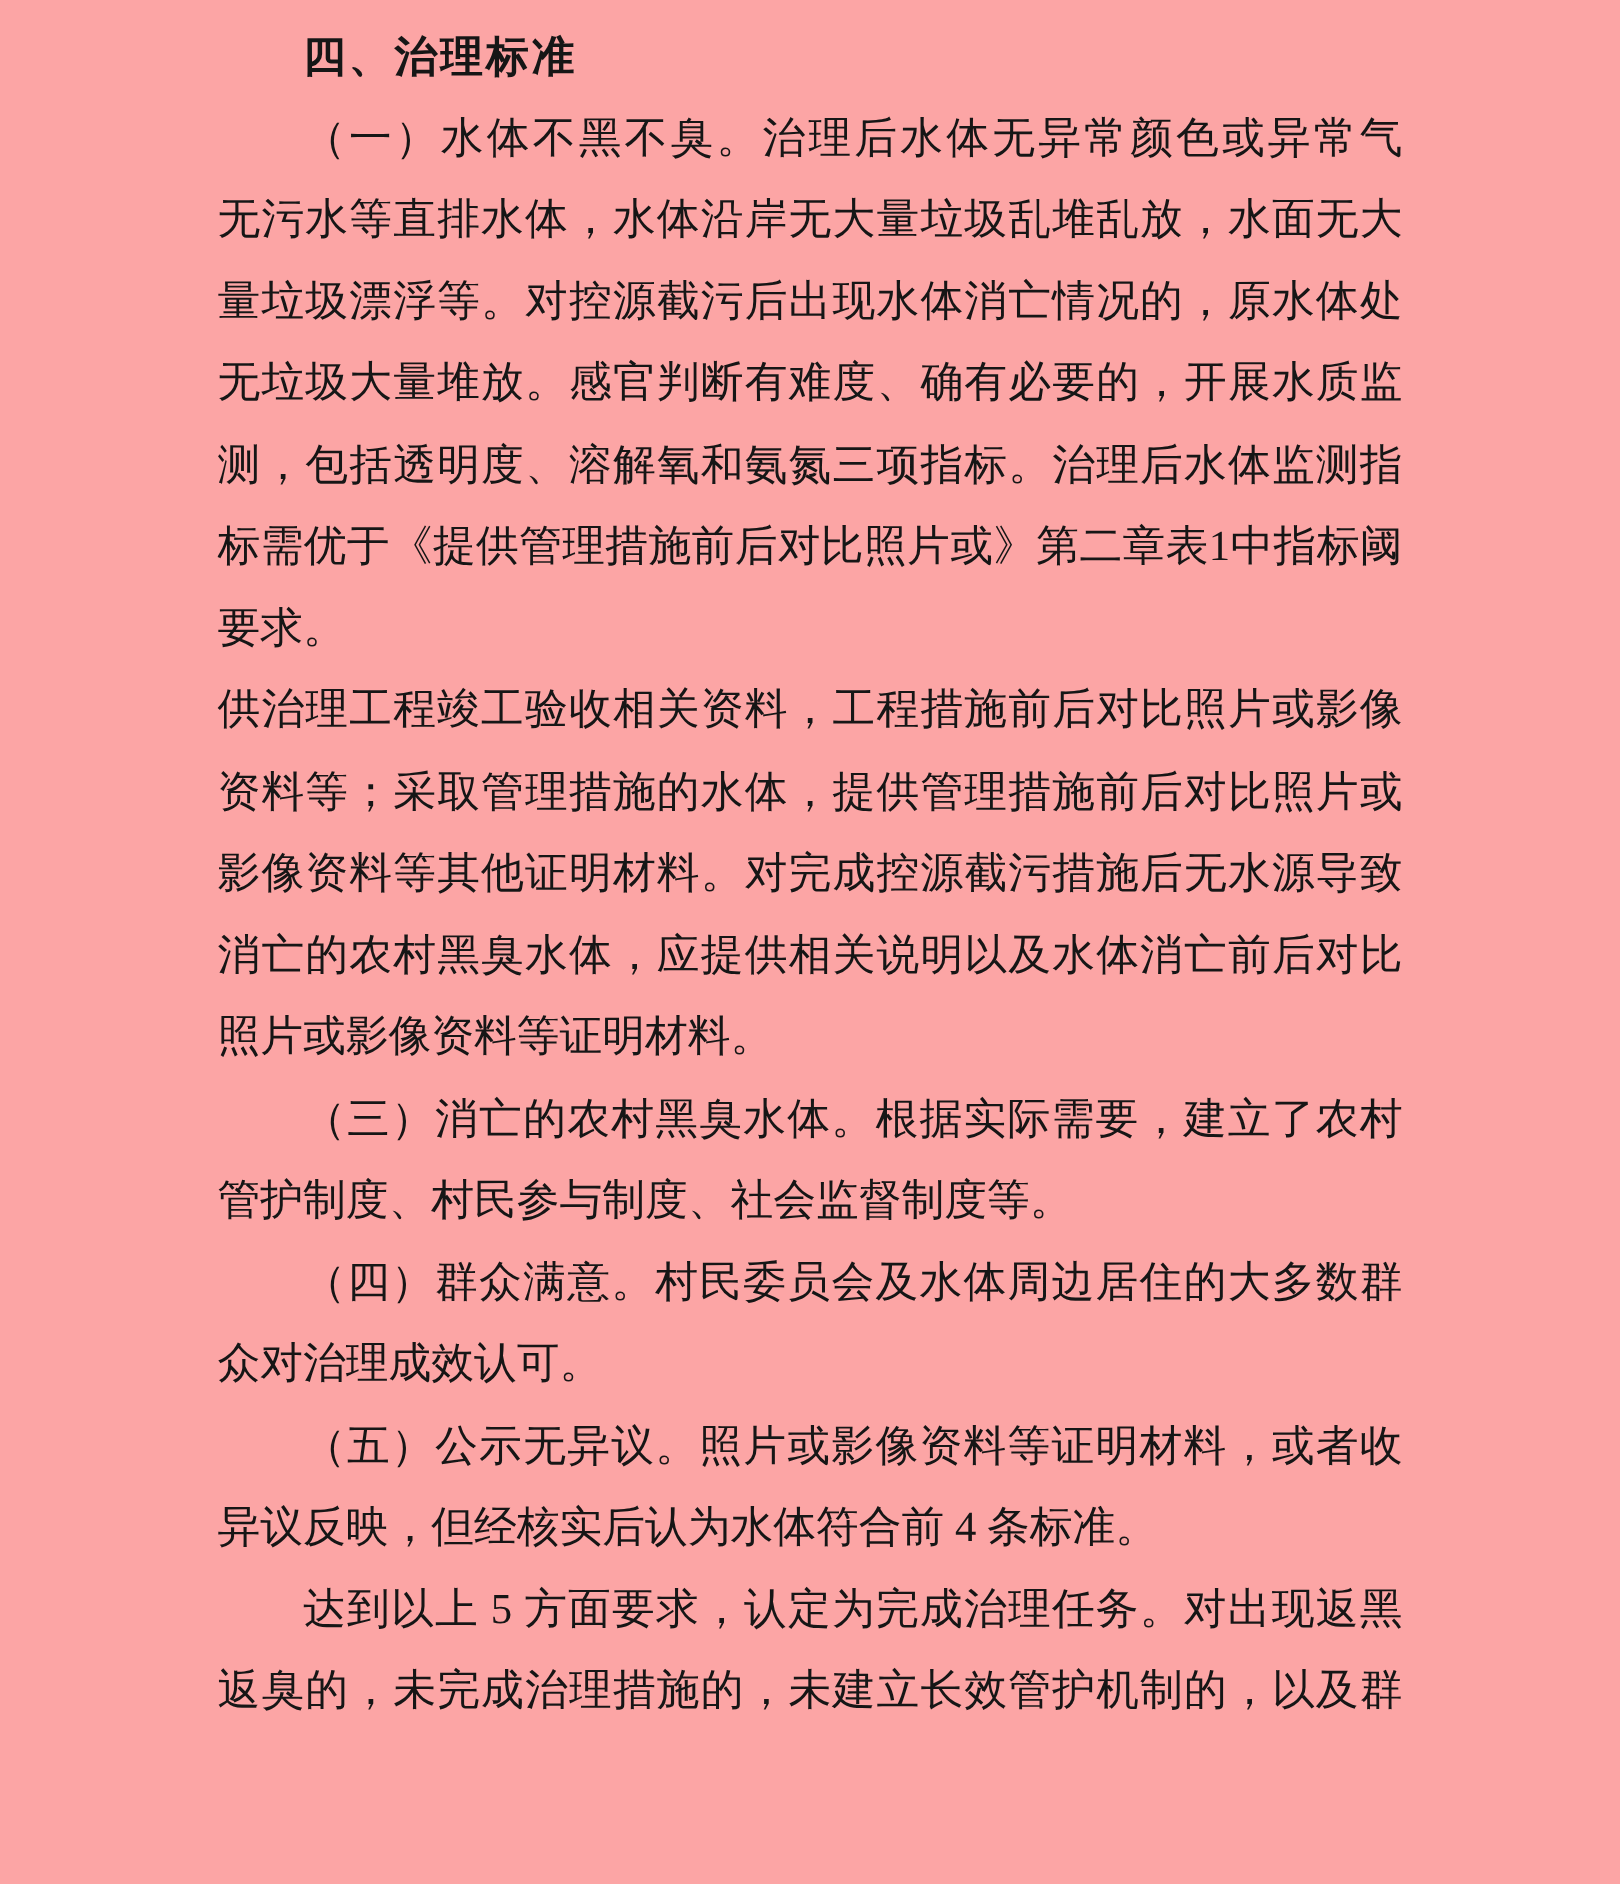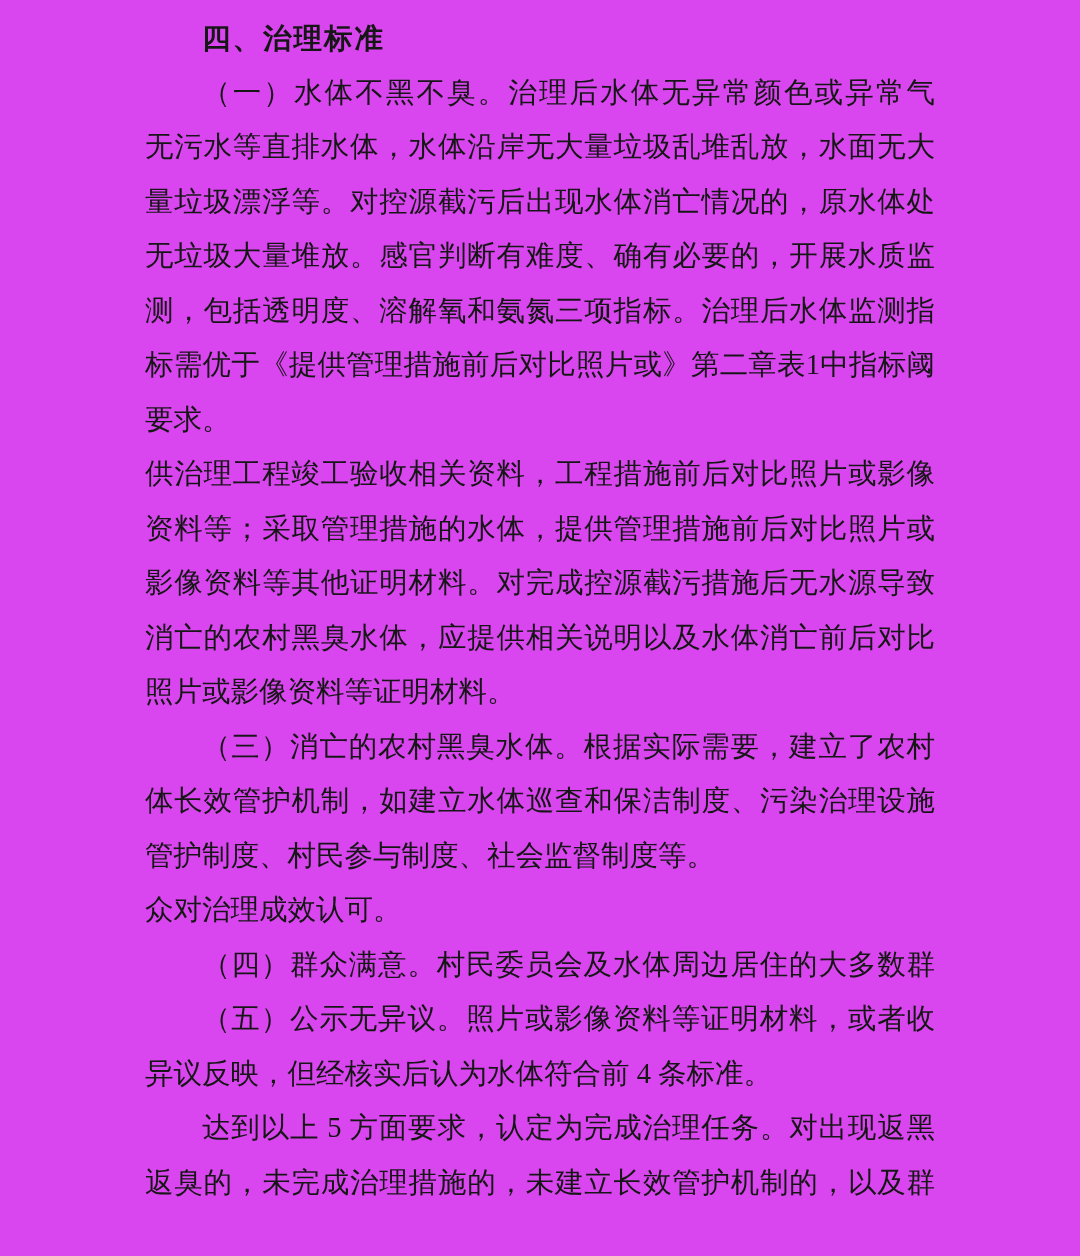"四、治理标准" div.page { background: #d946ef -> #fca5a5 }
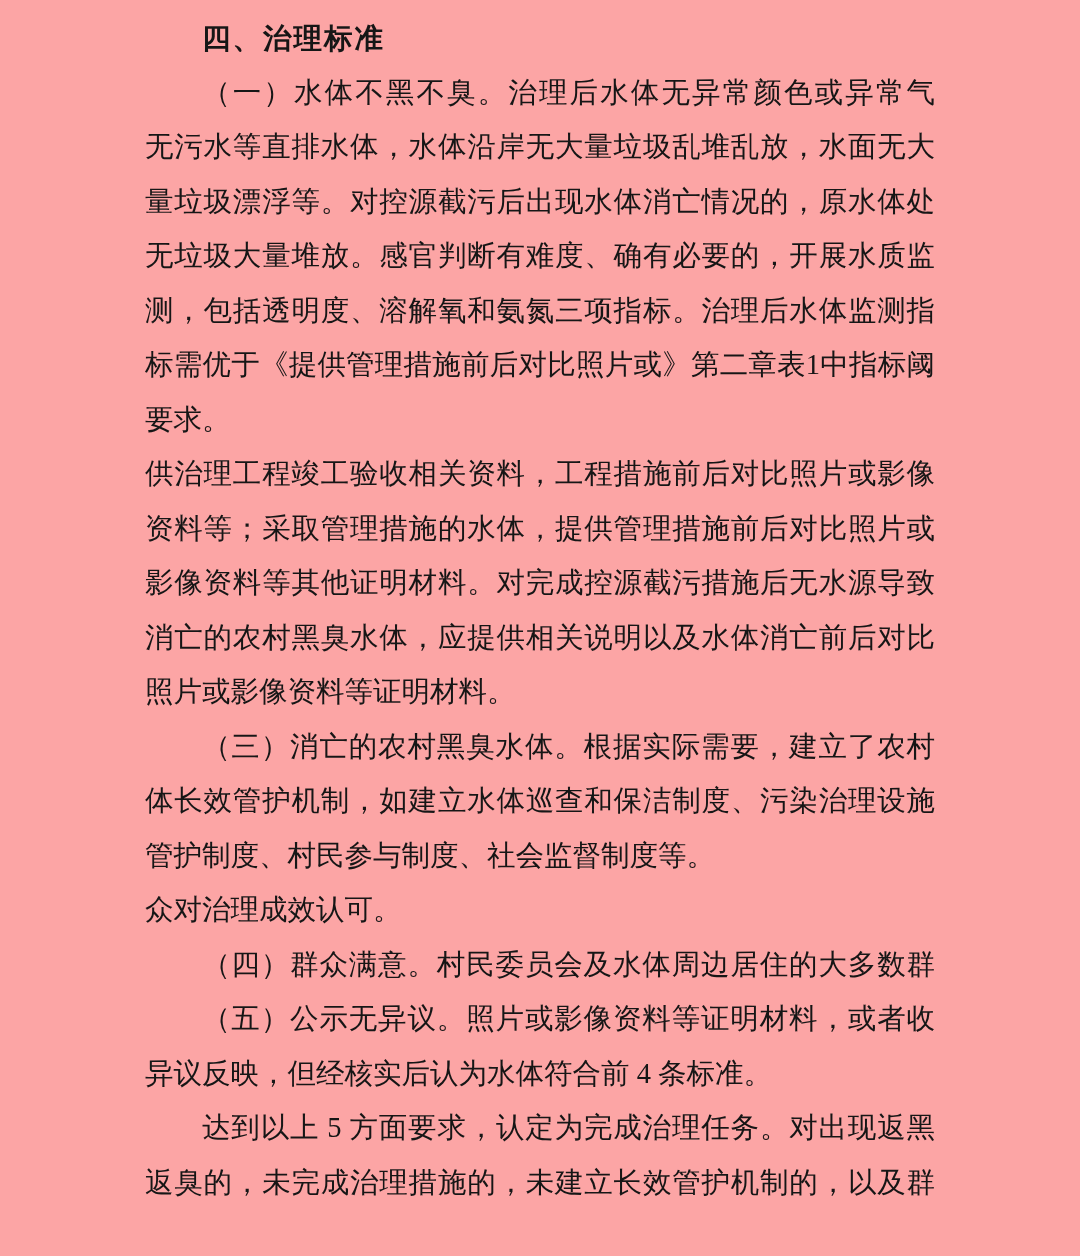"体长效管护机制，如建立水体巡查和保洁制度、污染治理设施" div.line { html: <div><span>体长效管护机制，如建立水体巡查和保洁制度、污染治理设施</span></div> -> none }
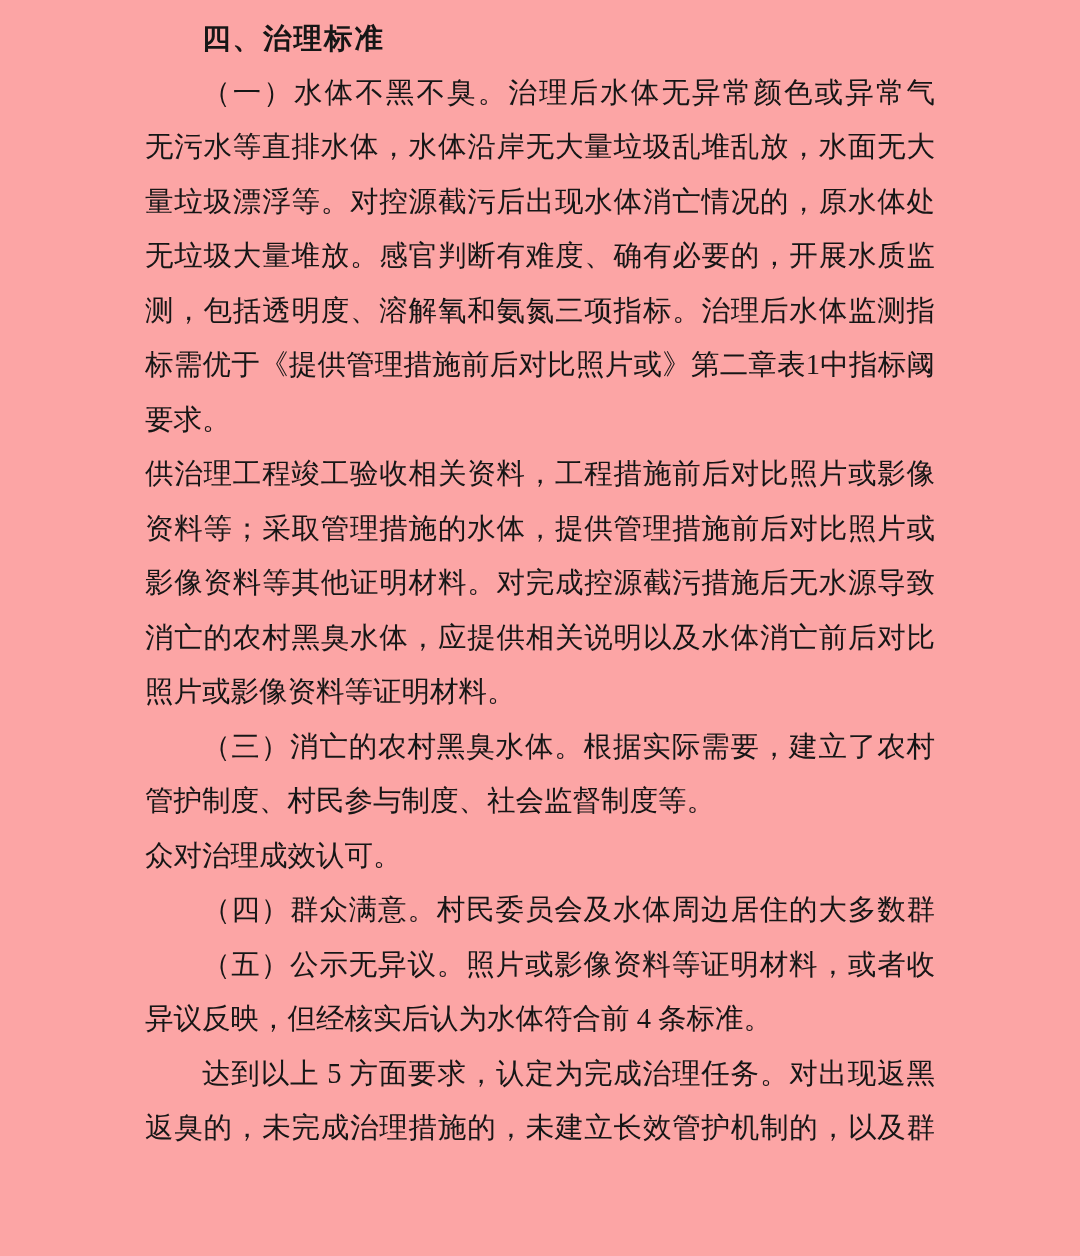"众对治理成效认可。" div.line { order: before "（四）群众满意。村民委员会及水体周边居住的大多数群" -> after "（四）群众满意。村民委员会及水体周边居住的大多数群" }
